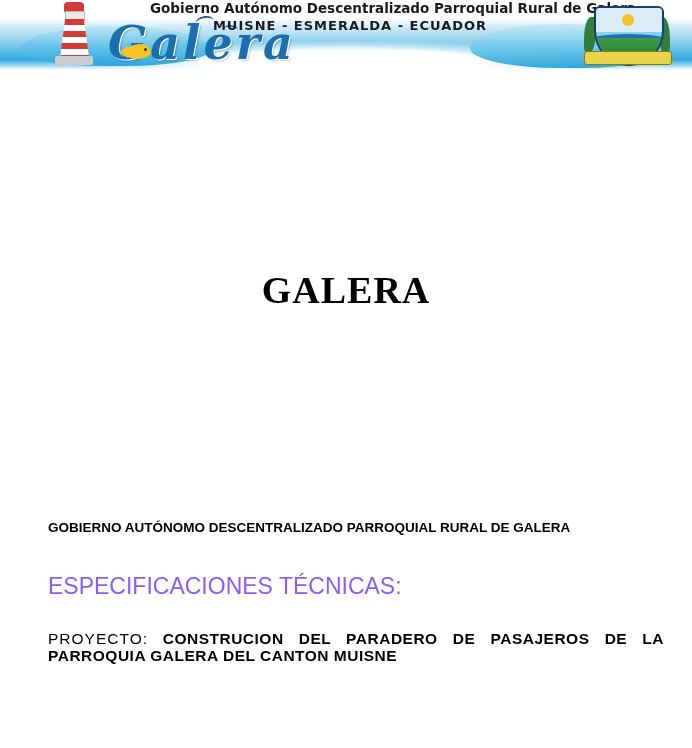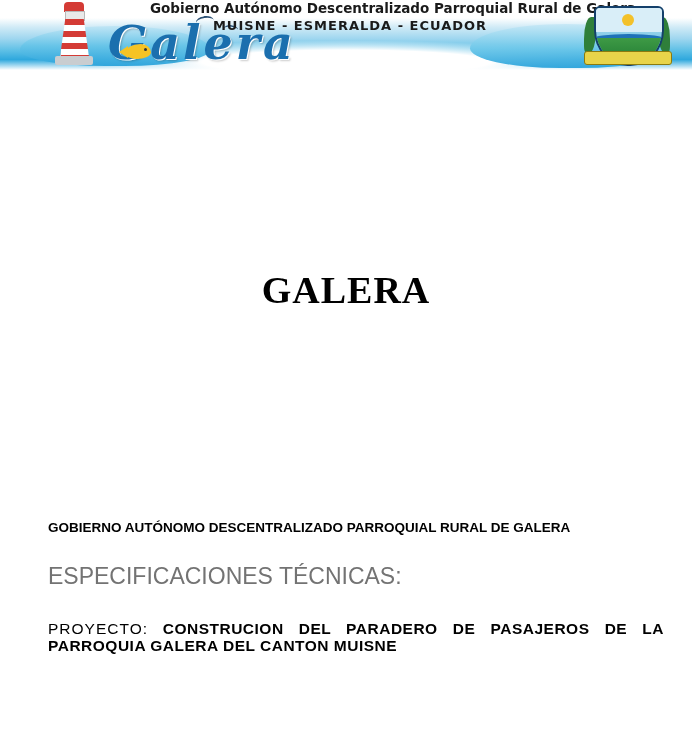"ESPECIFICACIONES TÉCNICAS:" .spec-title { color: #737373 -> #8b5cf6; margin-top: 26px -> 36px }
